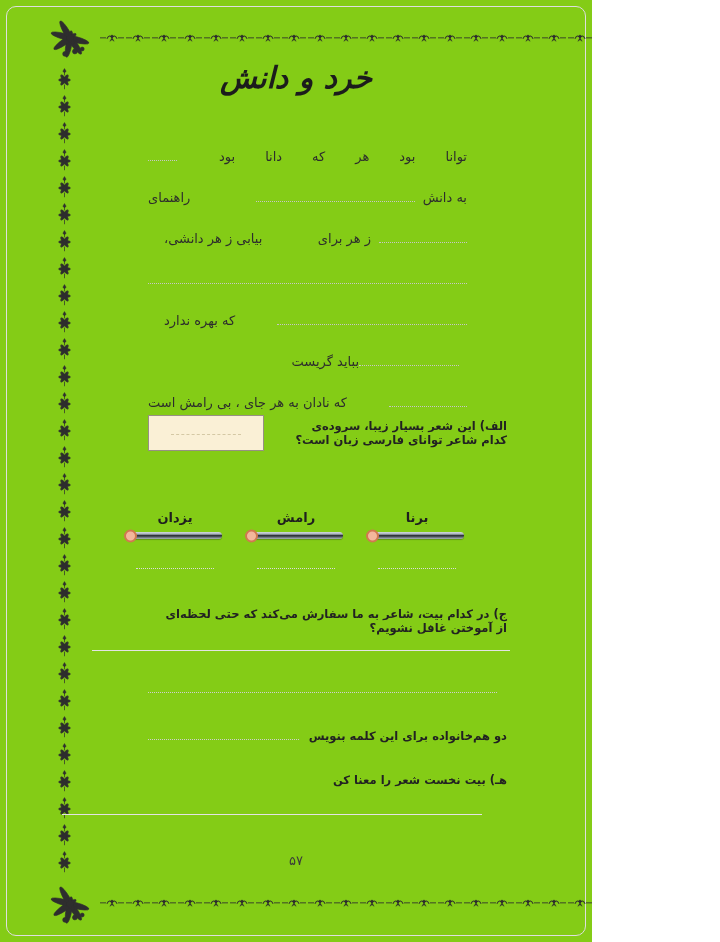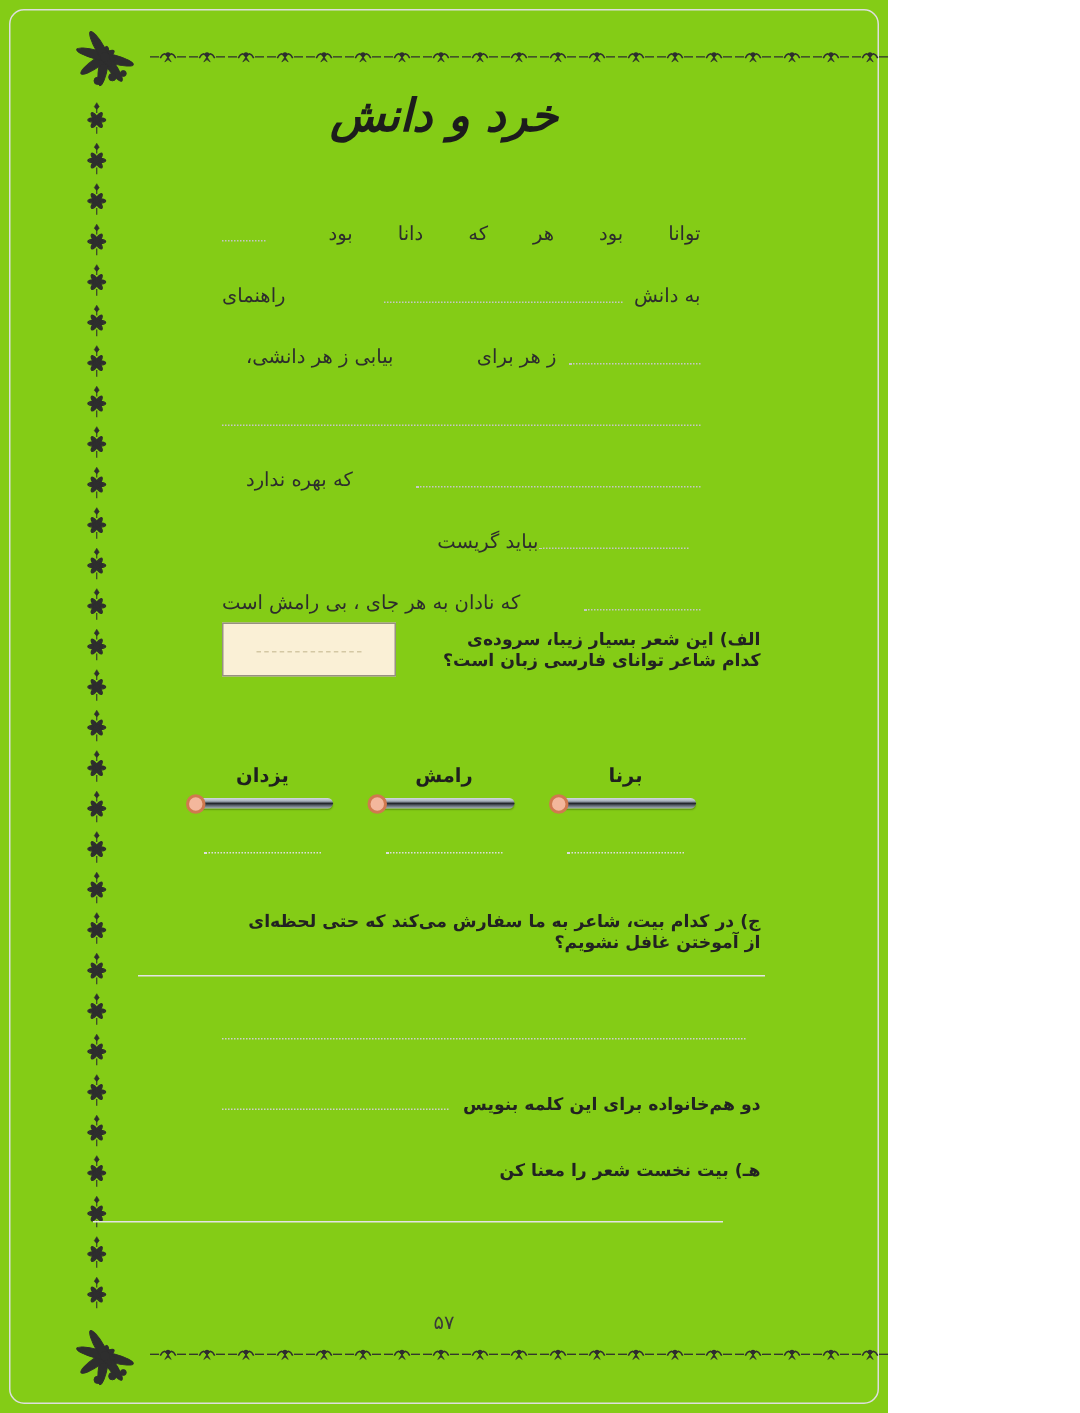"۵۷" .page-number { top: 875px -> 853px }
